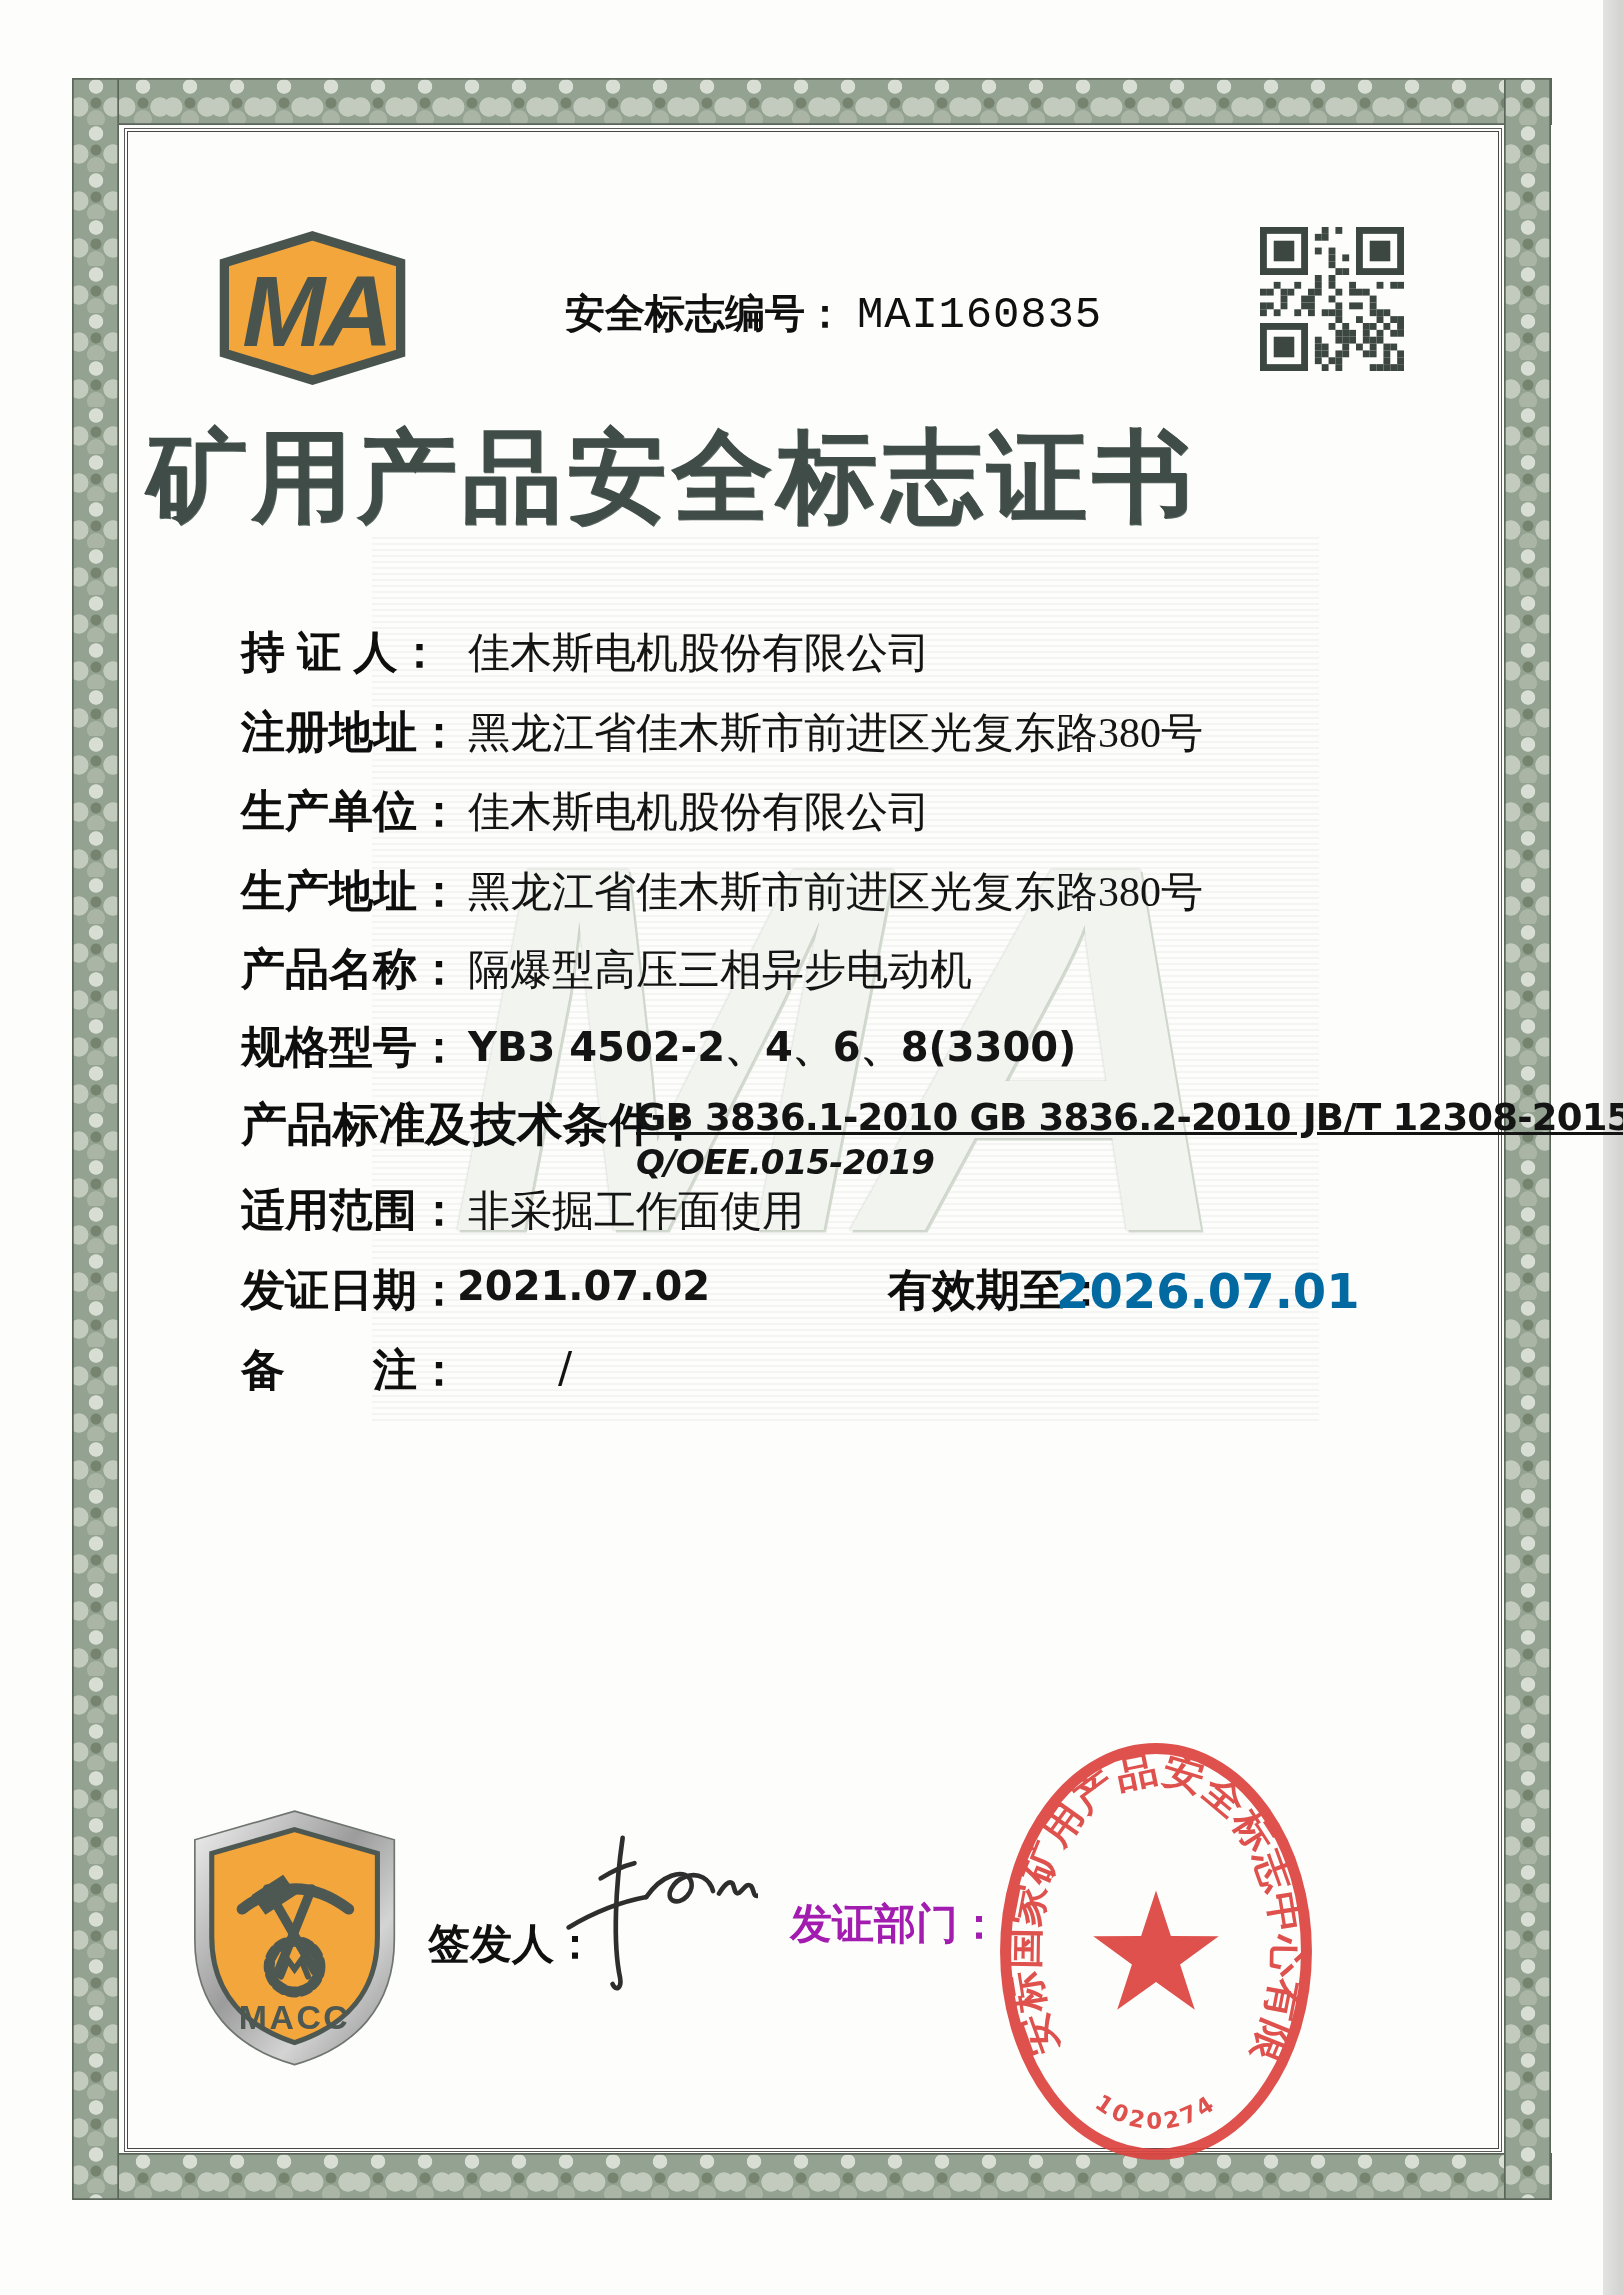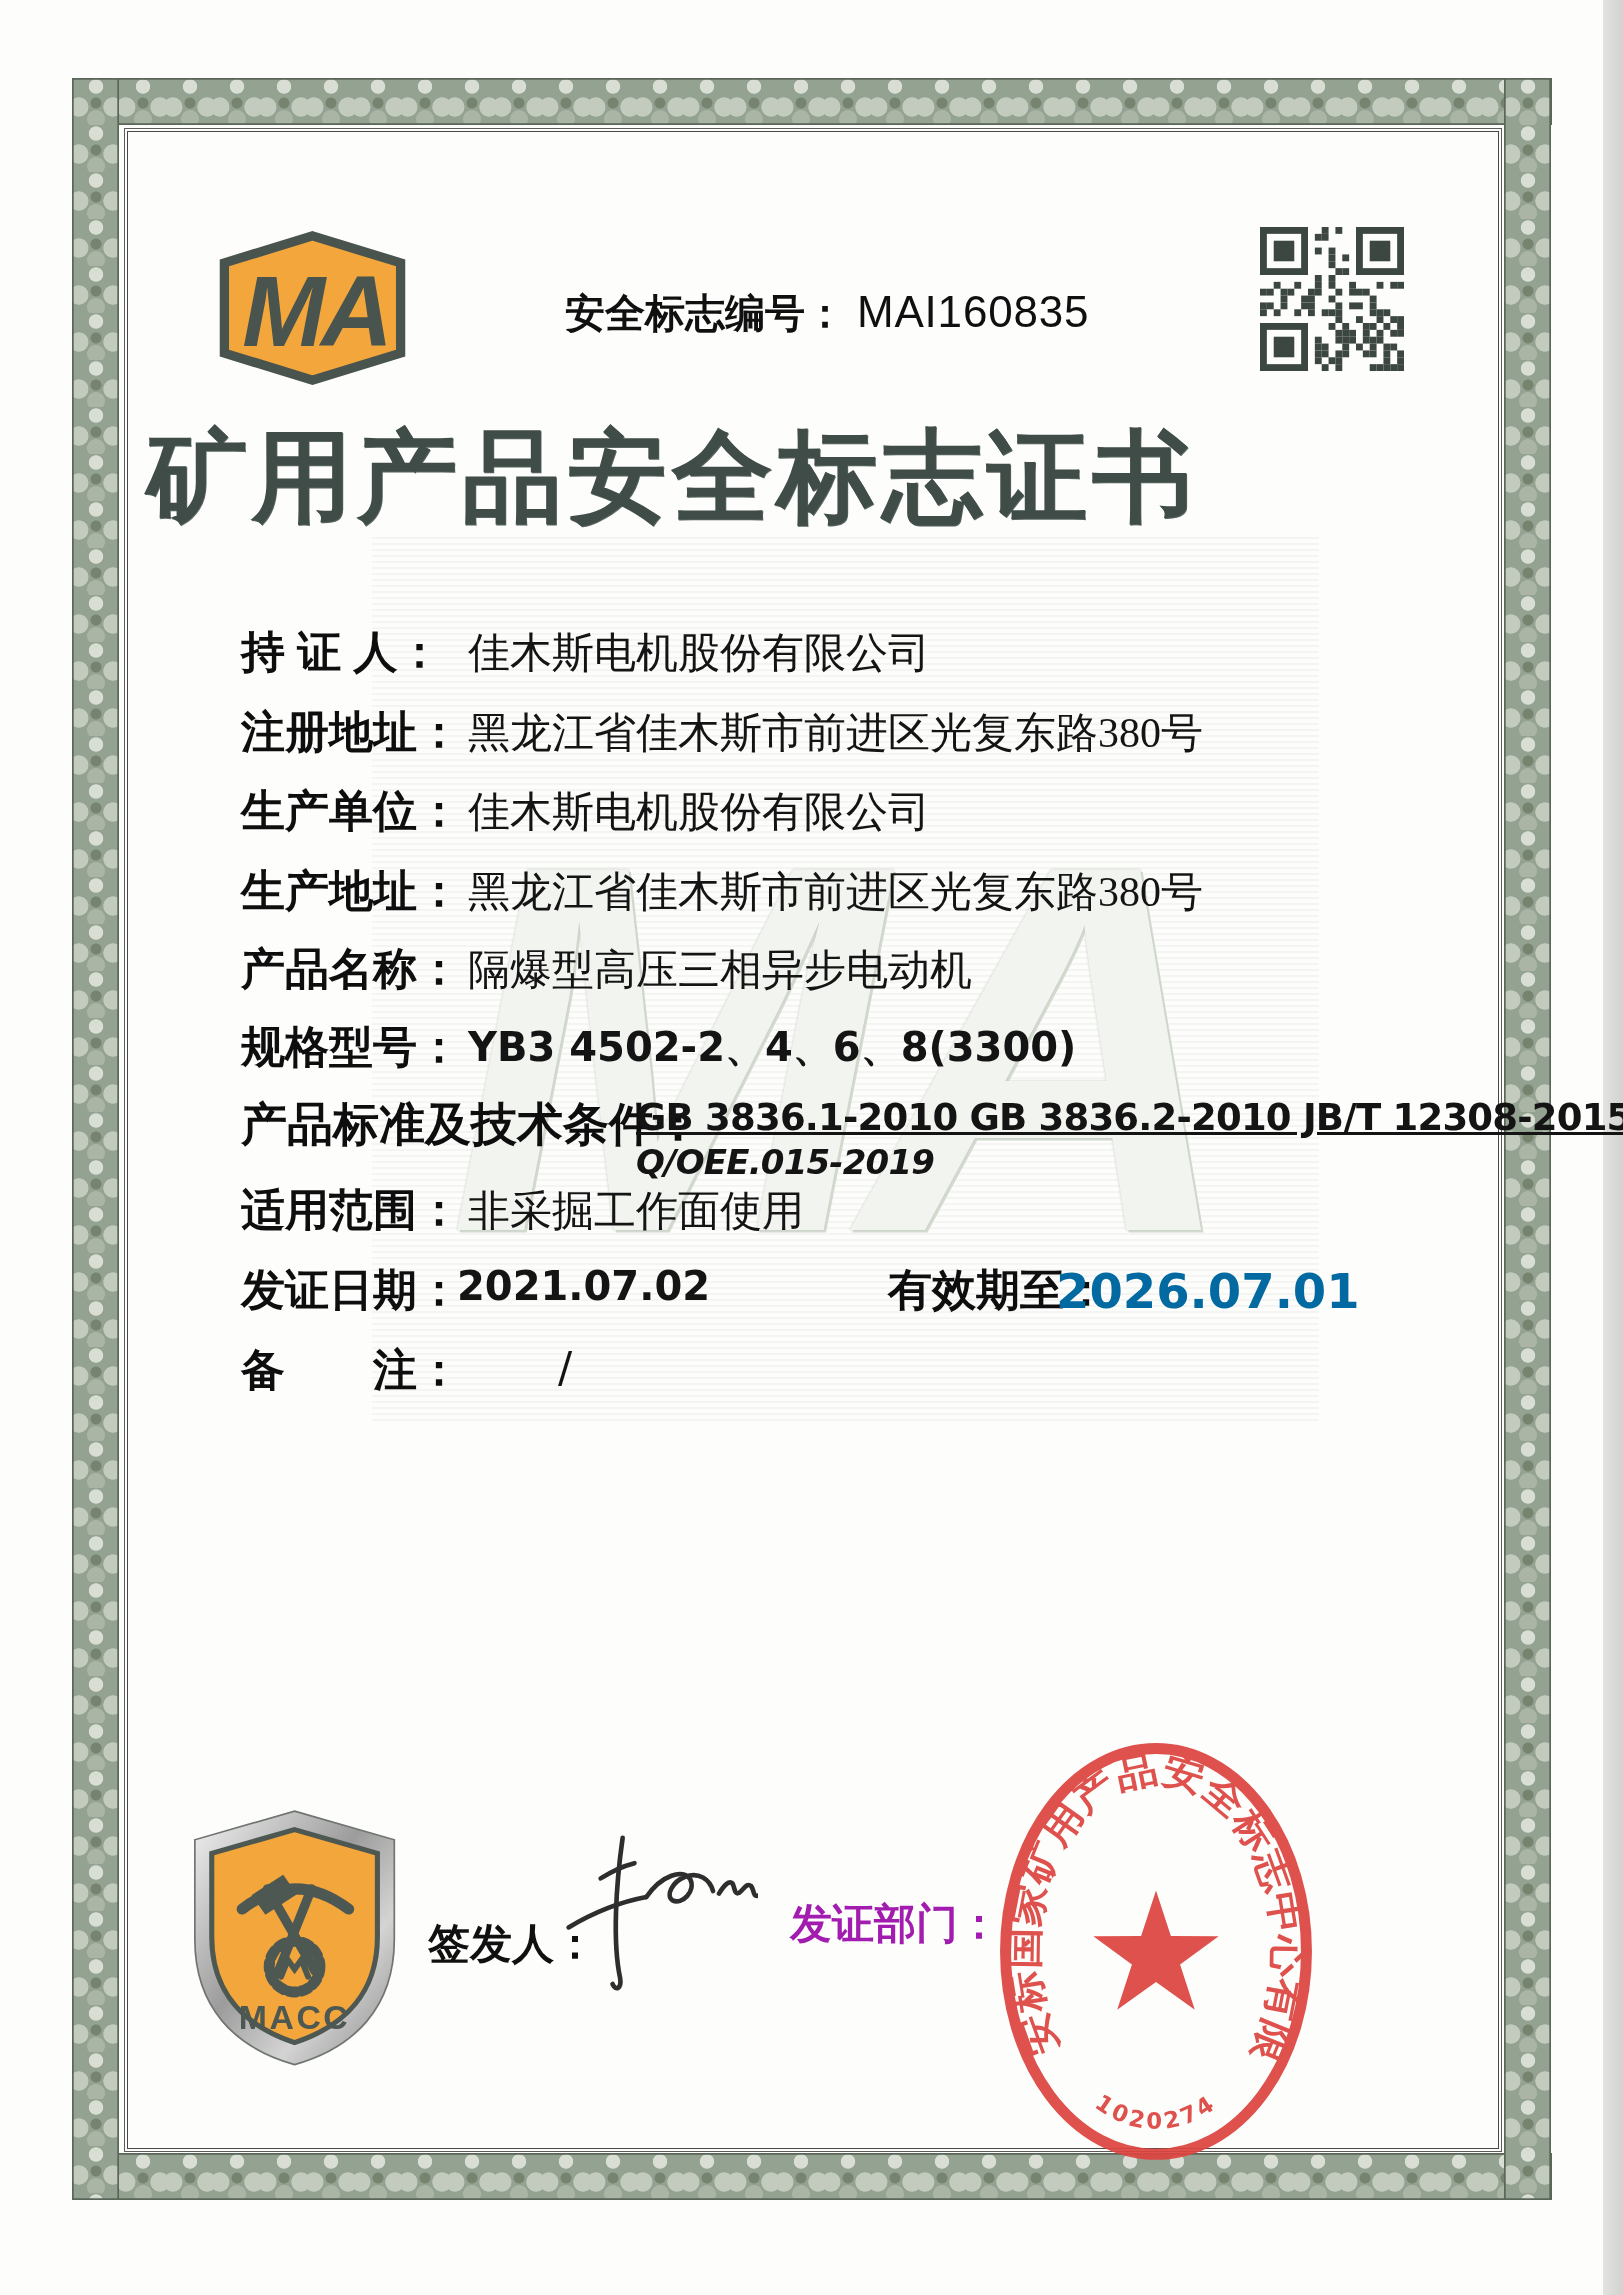"MAI160835" .cert-no { font-family: Liberation Sans, sans-serif -> Liberation Mono, monospace }
